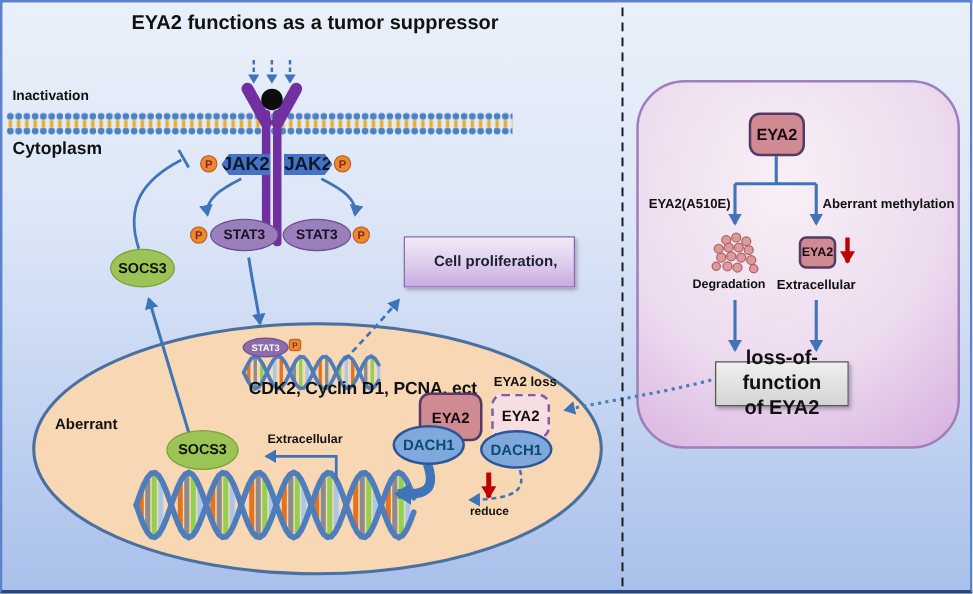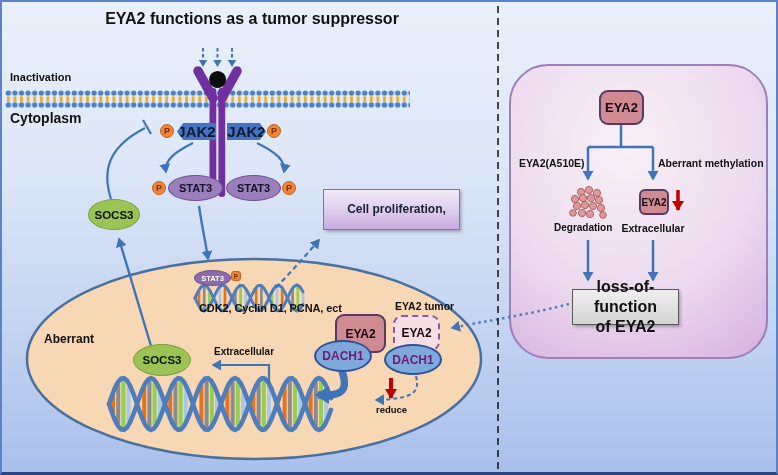"CDK2, Cyclin D1, PCNA, ect" div.lbl { font-size: 11px -> 14px }
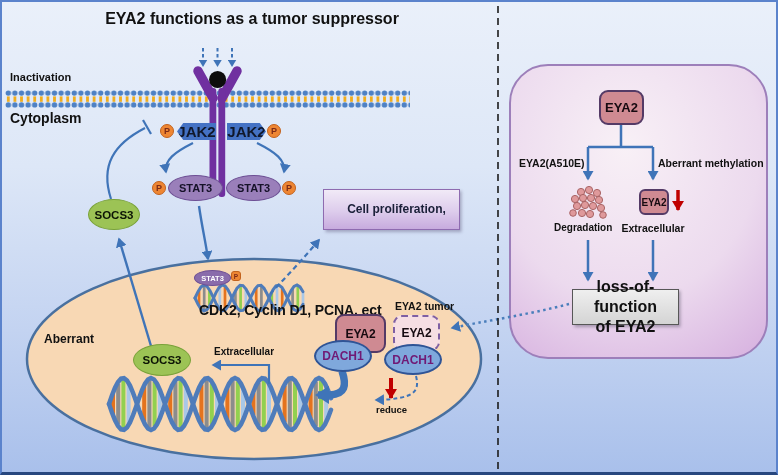"EYA2 tumor" div.lbl { text: tumor -> loss }
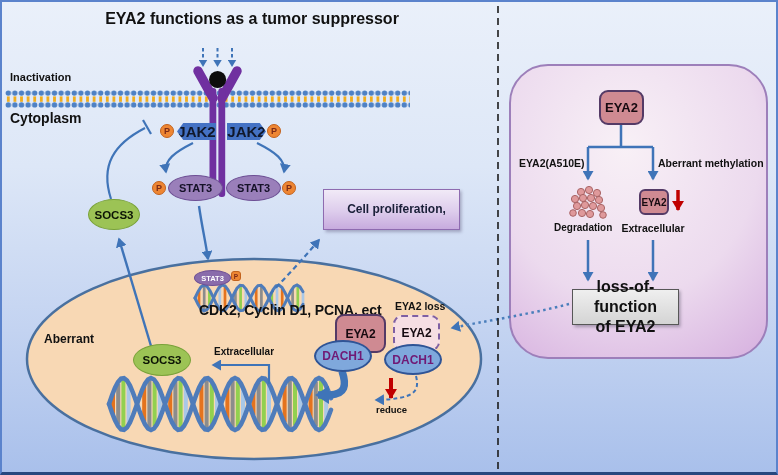"DACH1" .dach1 { color: #701a75 -> #0c4a6e }
